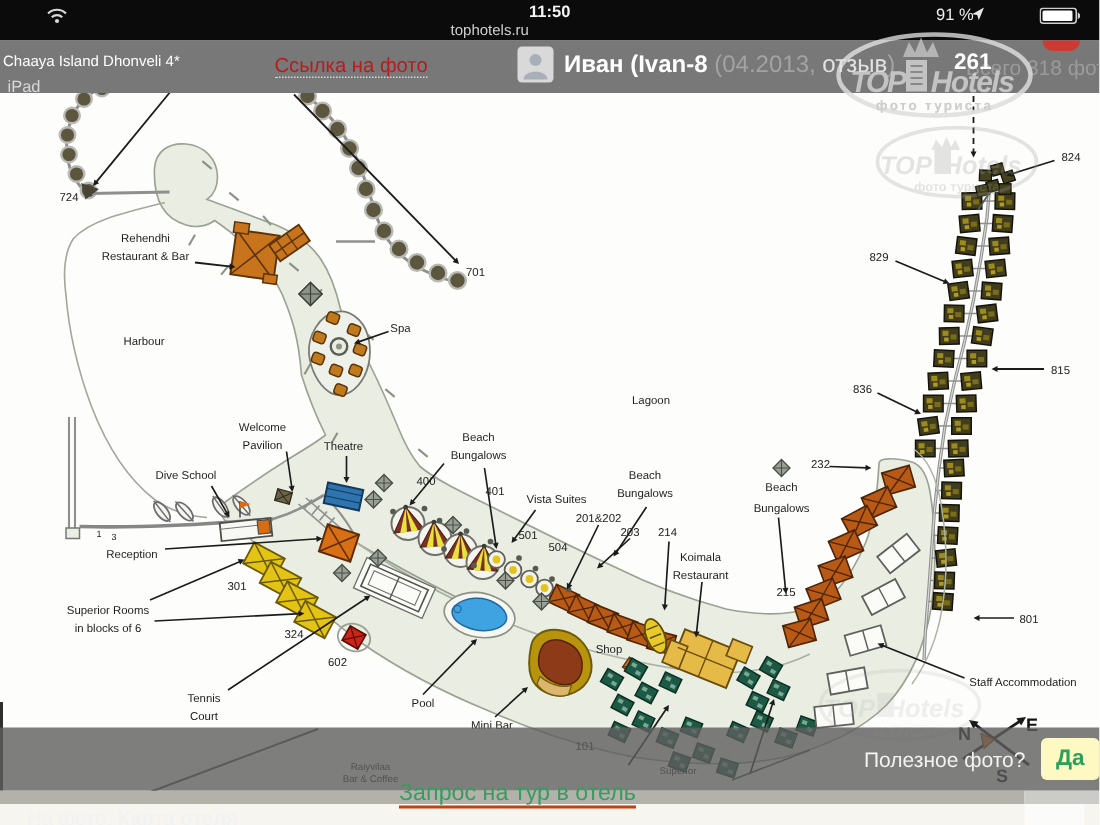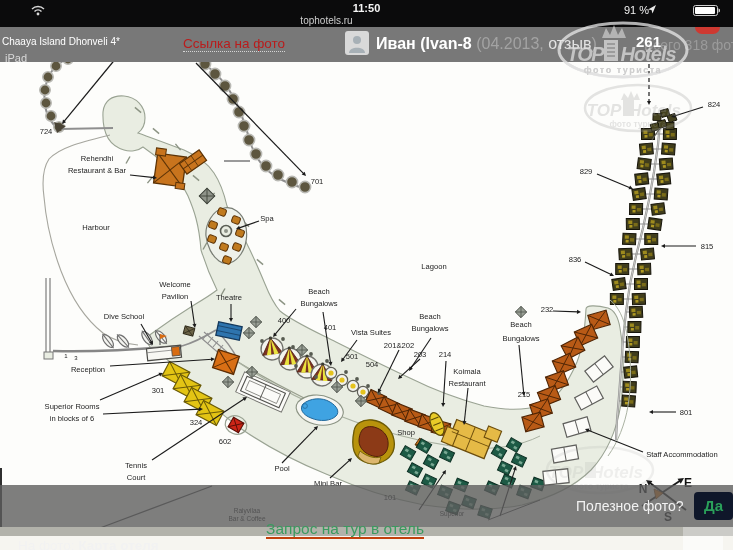"Да" div.abs { background: #0f172a -> #fef9c3 }
